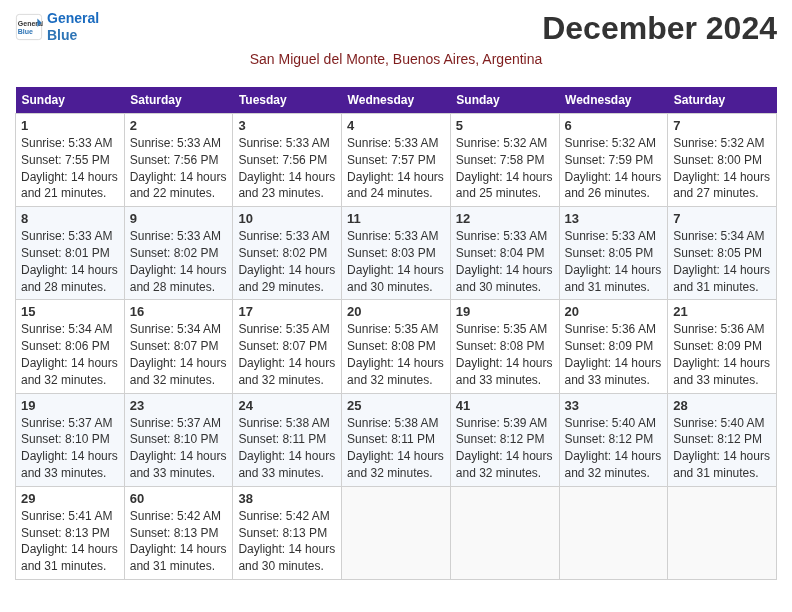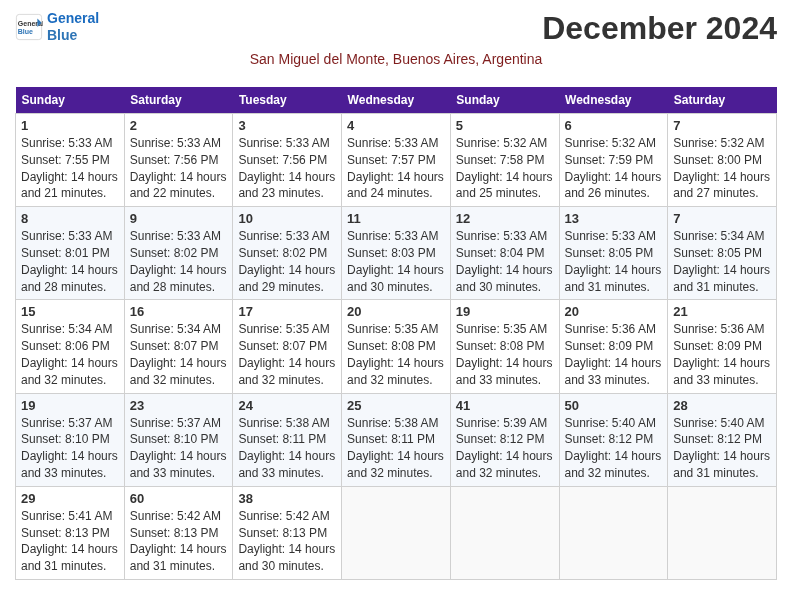"50" span.day-number { text: 50 -> 33 }
